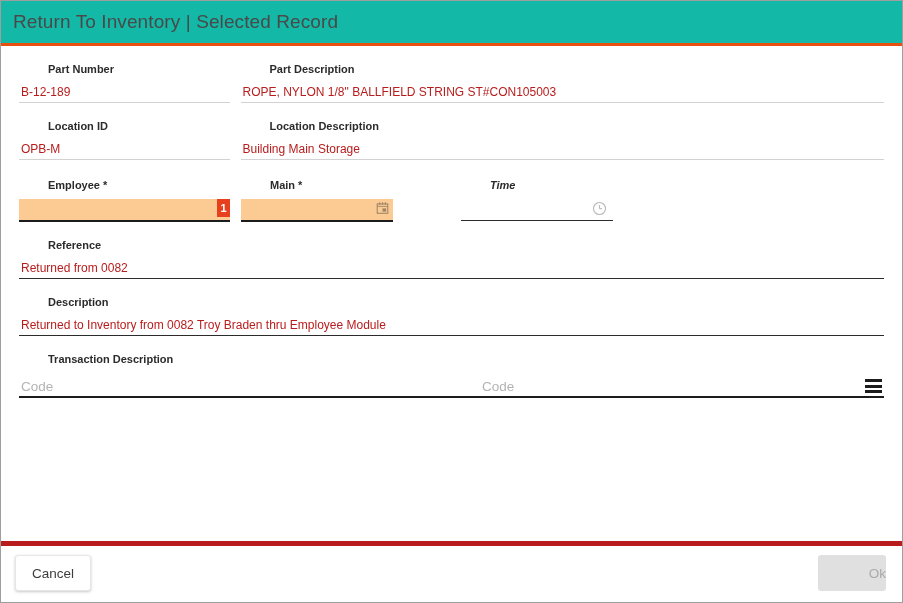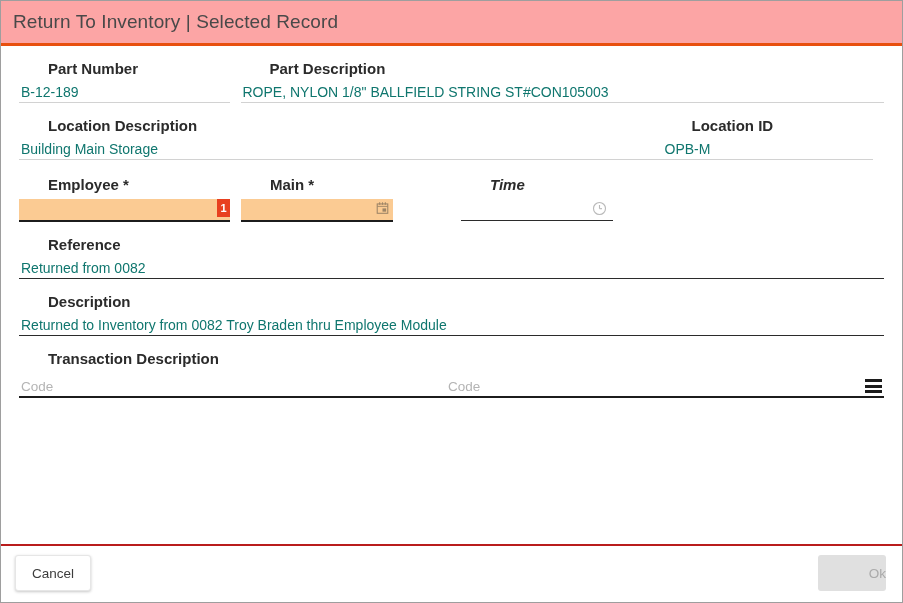"Return To Inventory | Selected" .titlebar { background: #fca5a5 -> #14b8a6 }
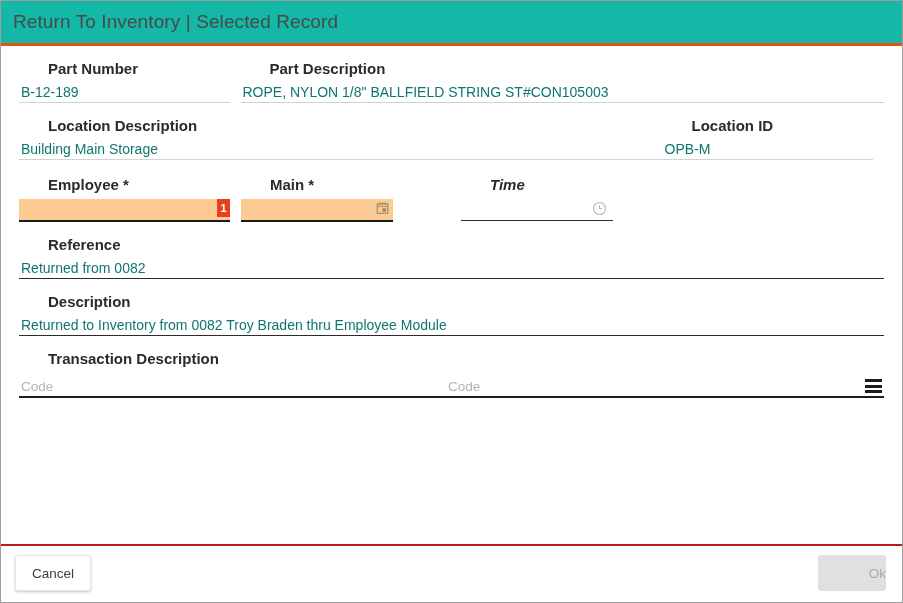"Part Number" .lbl { font-size: 15px -> 11px }
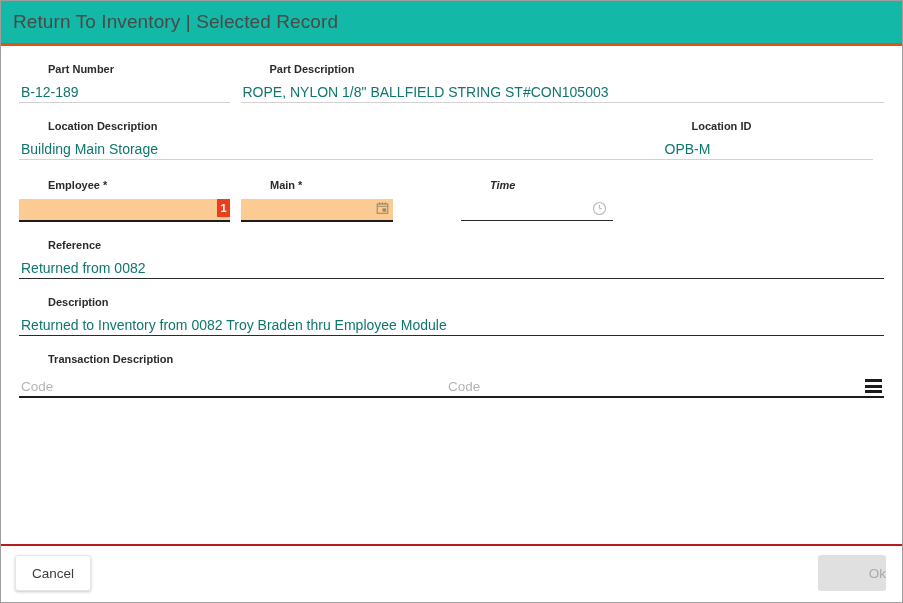"B-12-189" .val { color: #0f766e -> #b91c1c; font-size: 14px -> 12px }
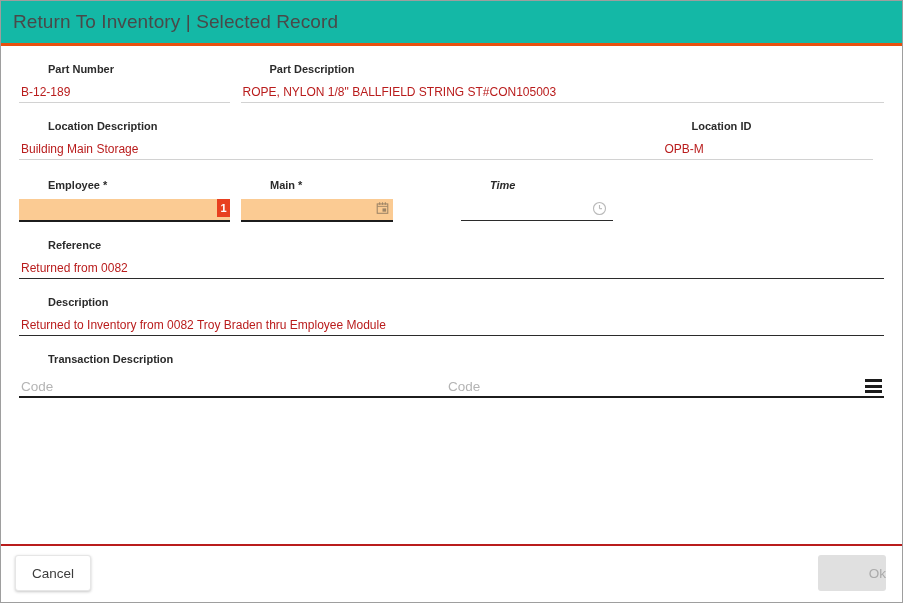"Location Description" div.field { order: before "Location ID" -> after "Location ID" }
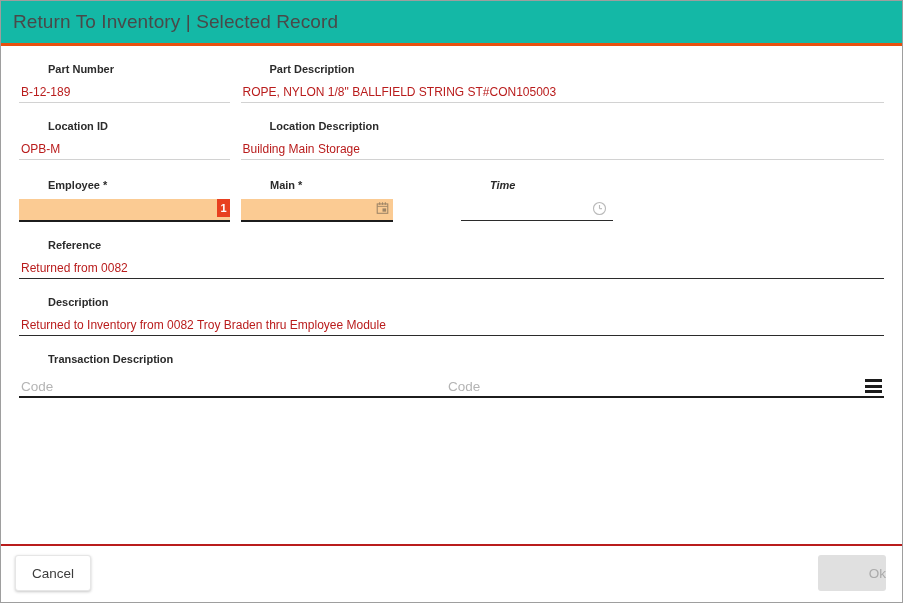"Code" .tx-line { gap: none -> 34px }
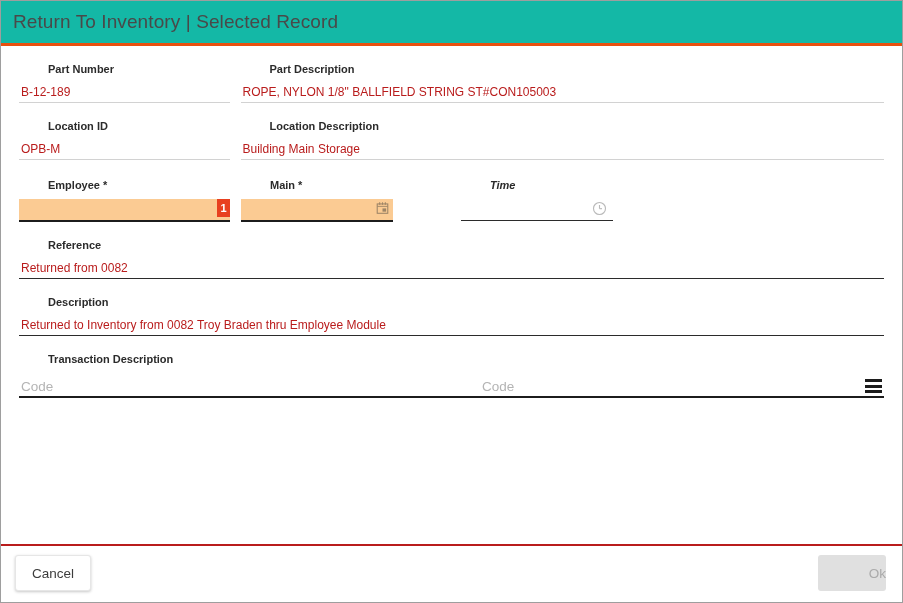"Cancel" .footer { border-top: 2px solid #b91c1c -> 5px solid #b91c1c }
